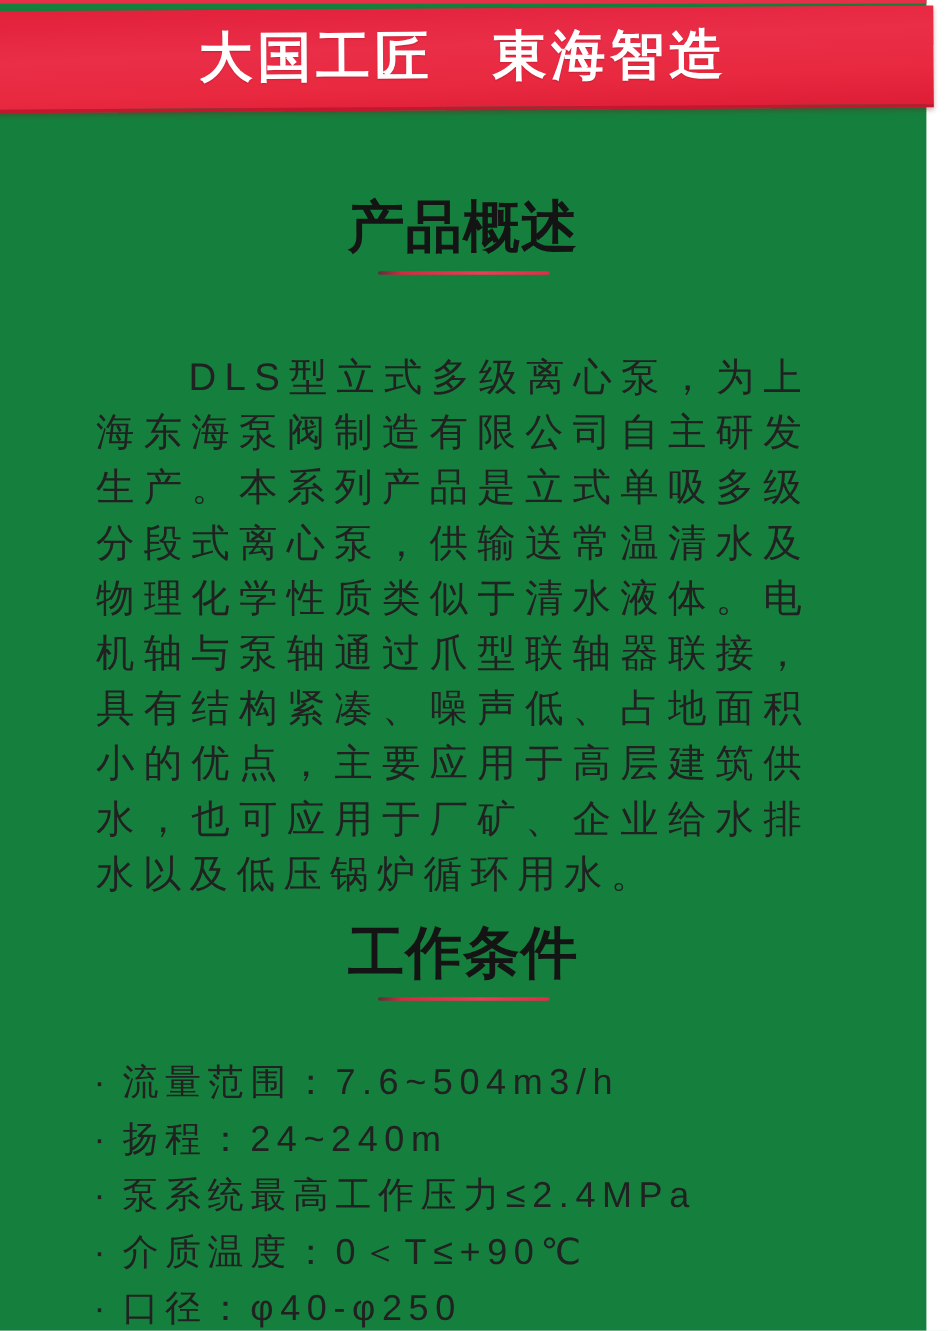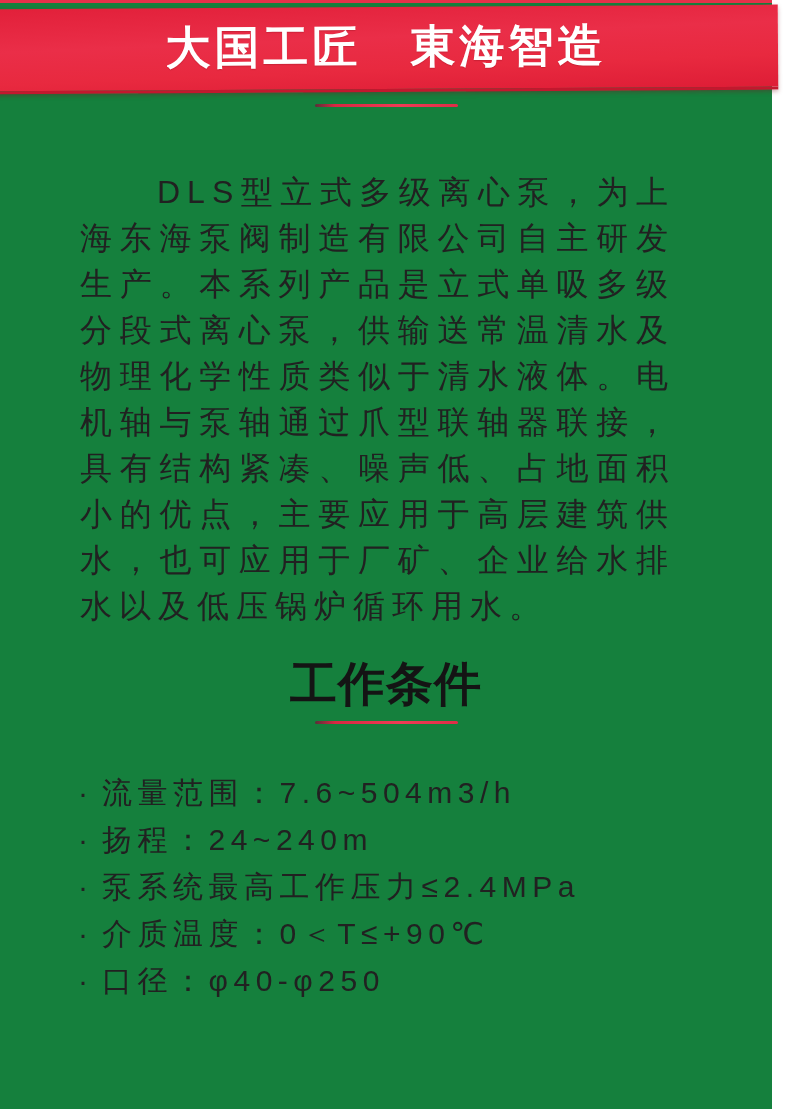"产品概述" h1.section-title { html: none -> <h1>产品概述</h1> }
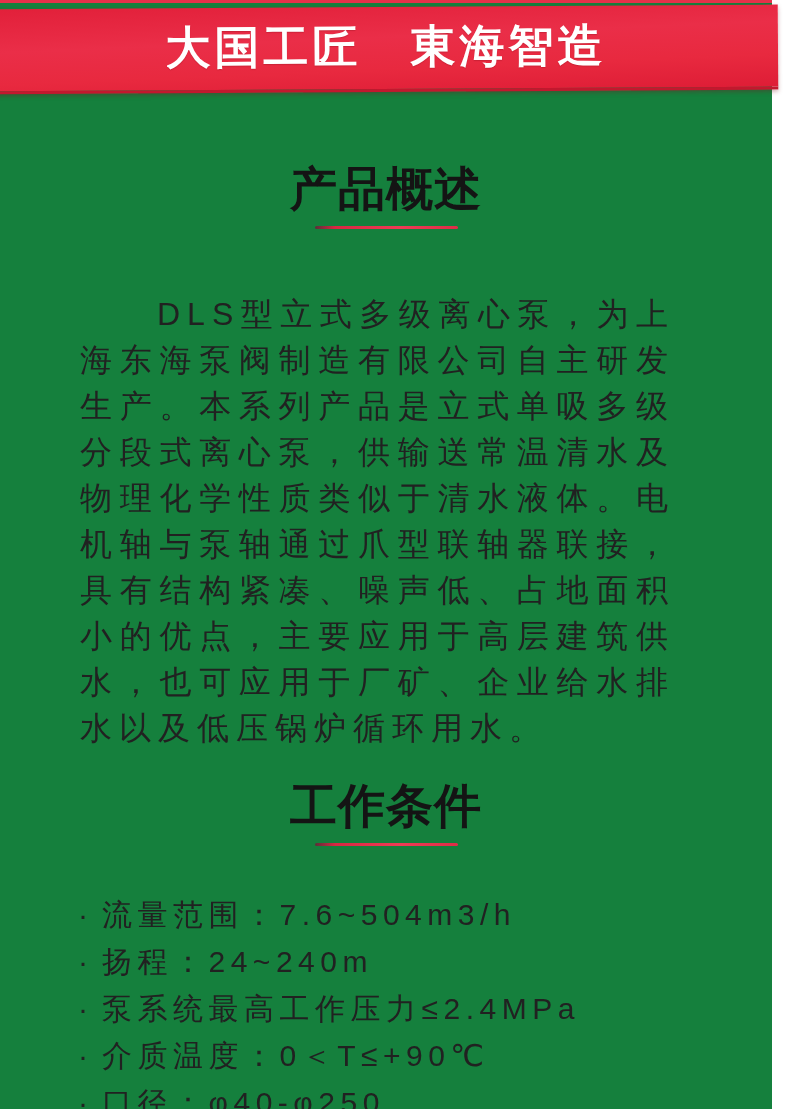"工作条件" .section-title.conditions { margin-top: 28px -> 16px }
